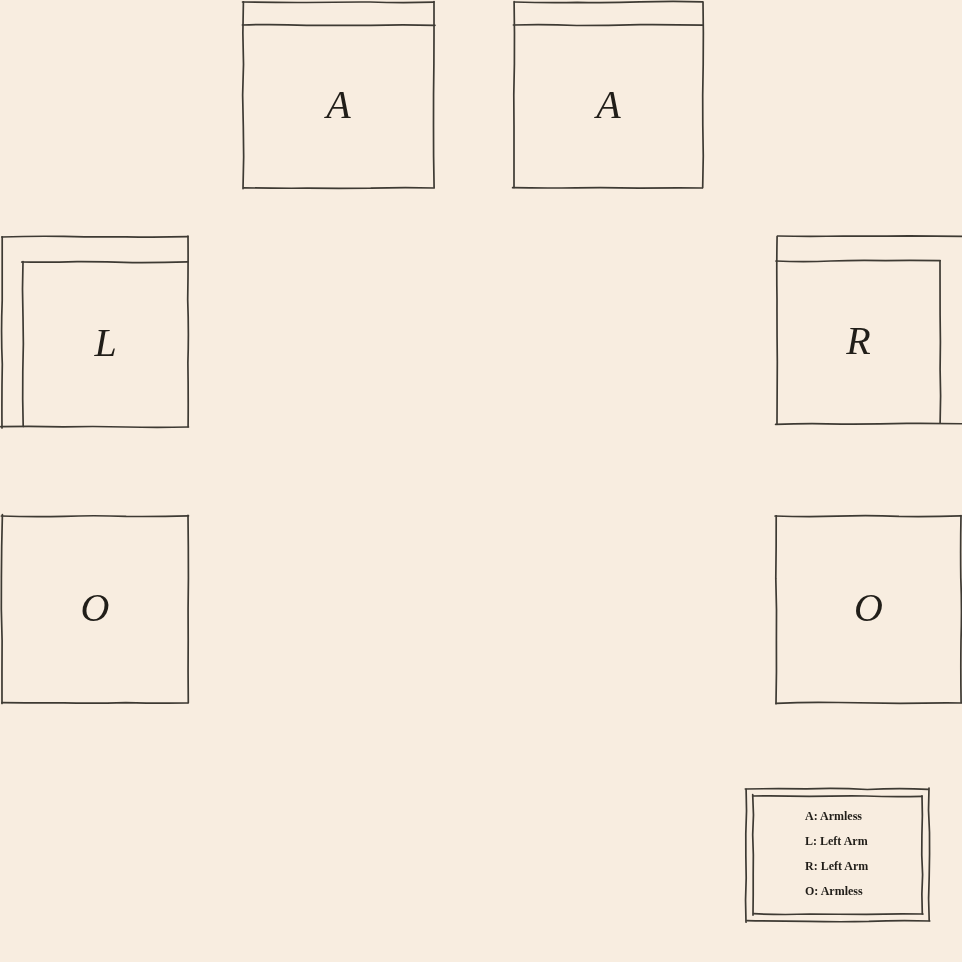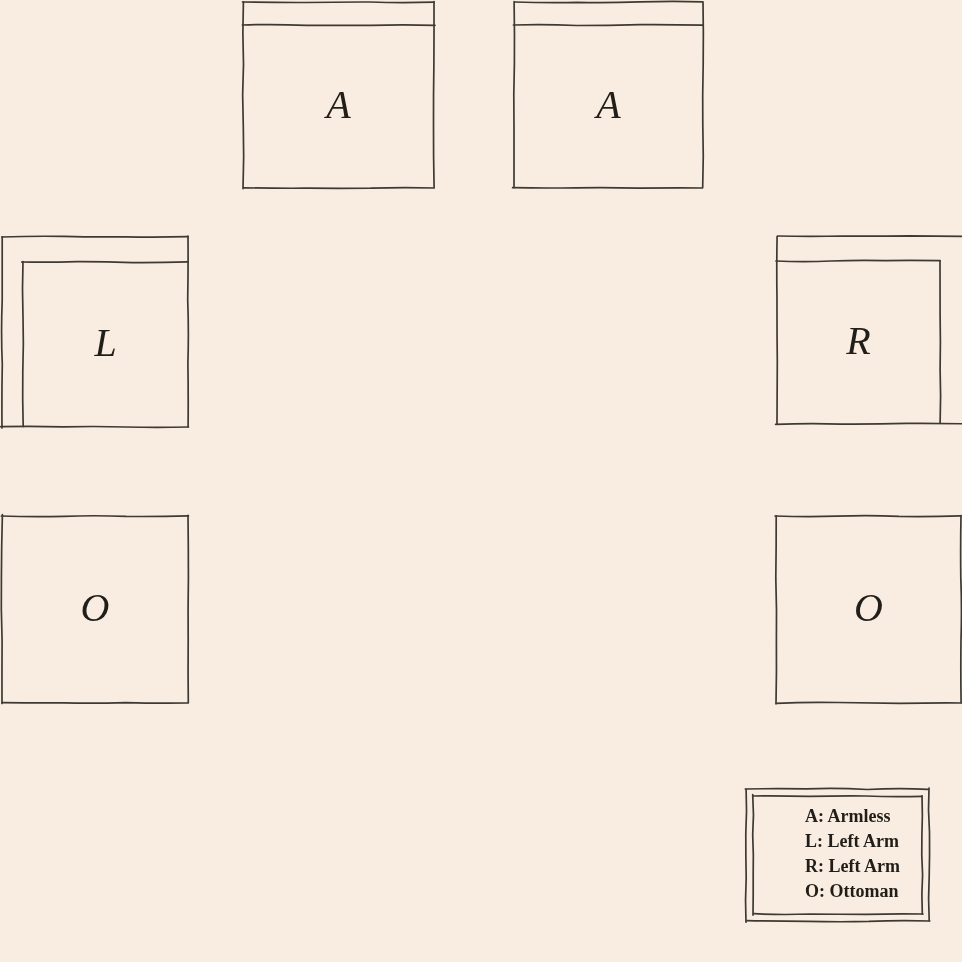"A: Armless" .legend-entry { font-size: 18px -> 12px }
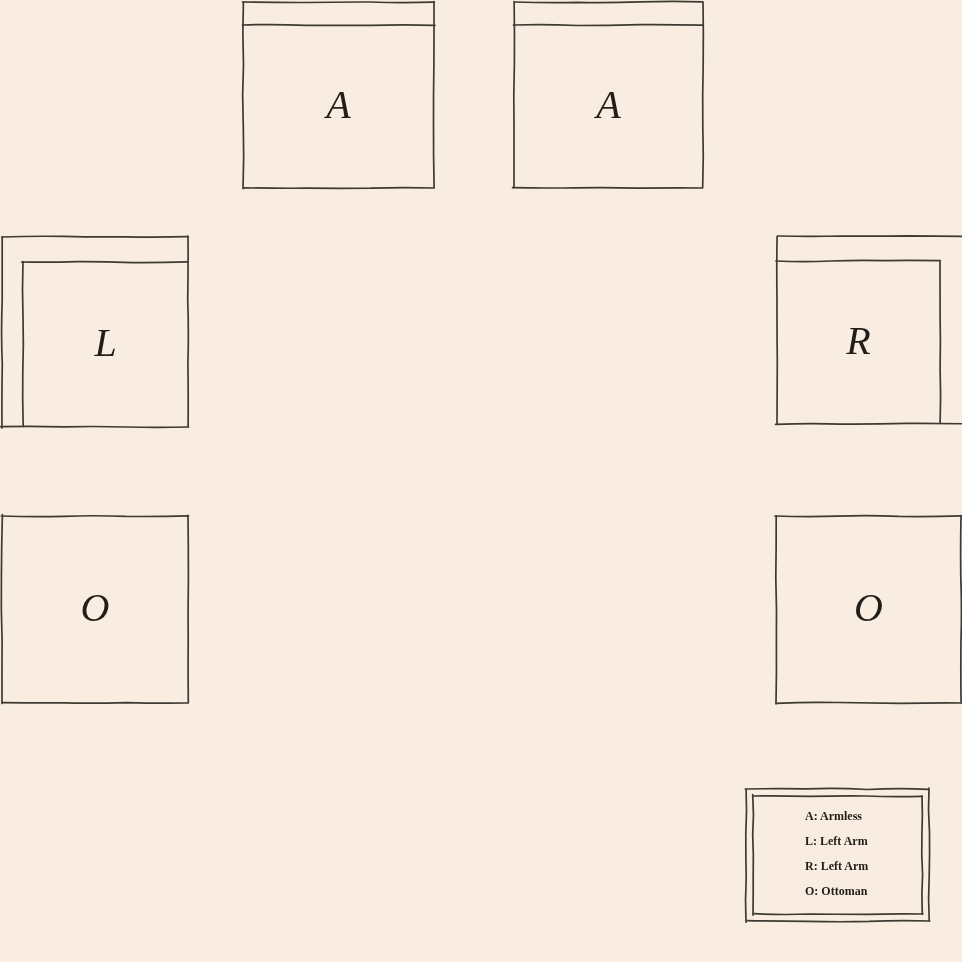"O: Ottoman" div.legend-entry { text: Ottoman -> Armless }
